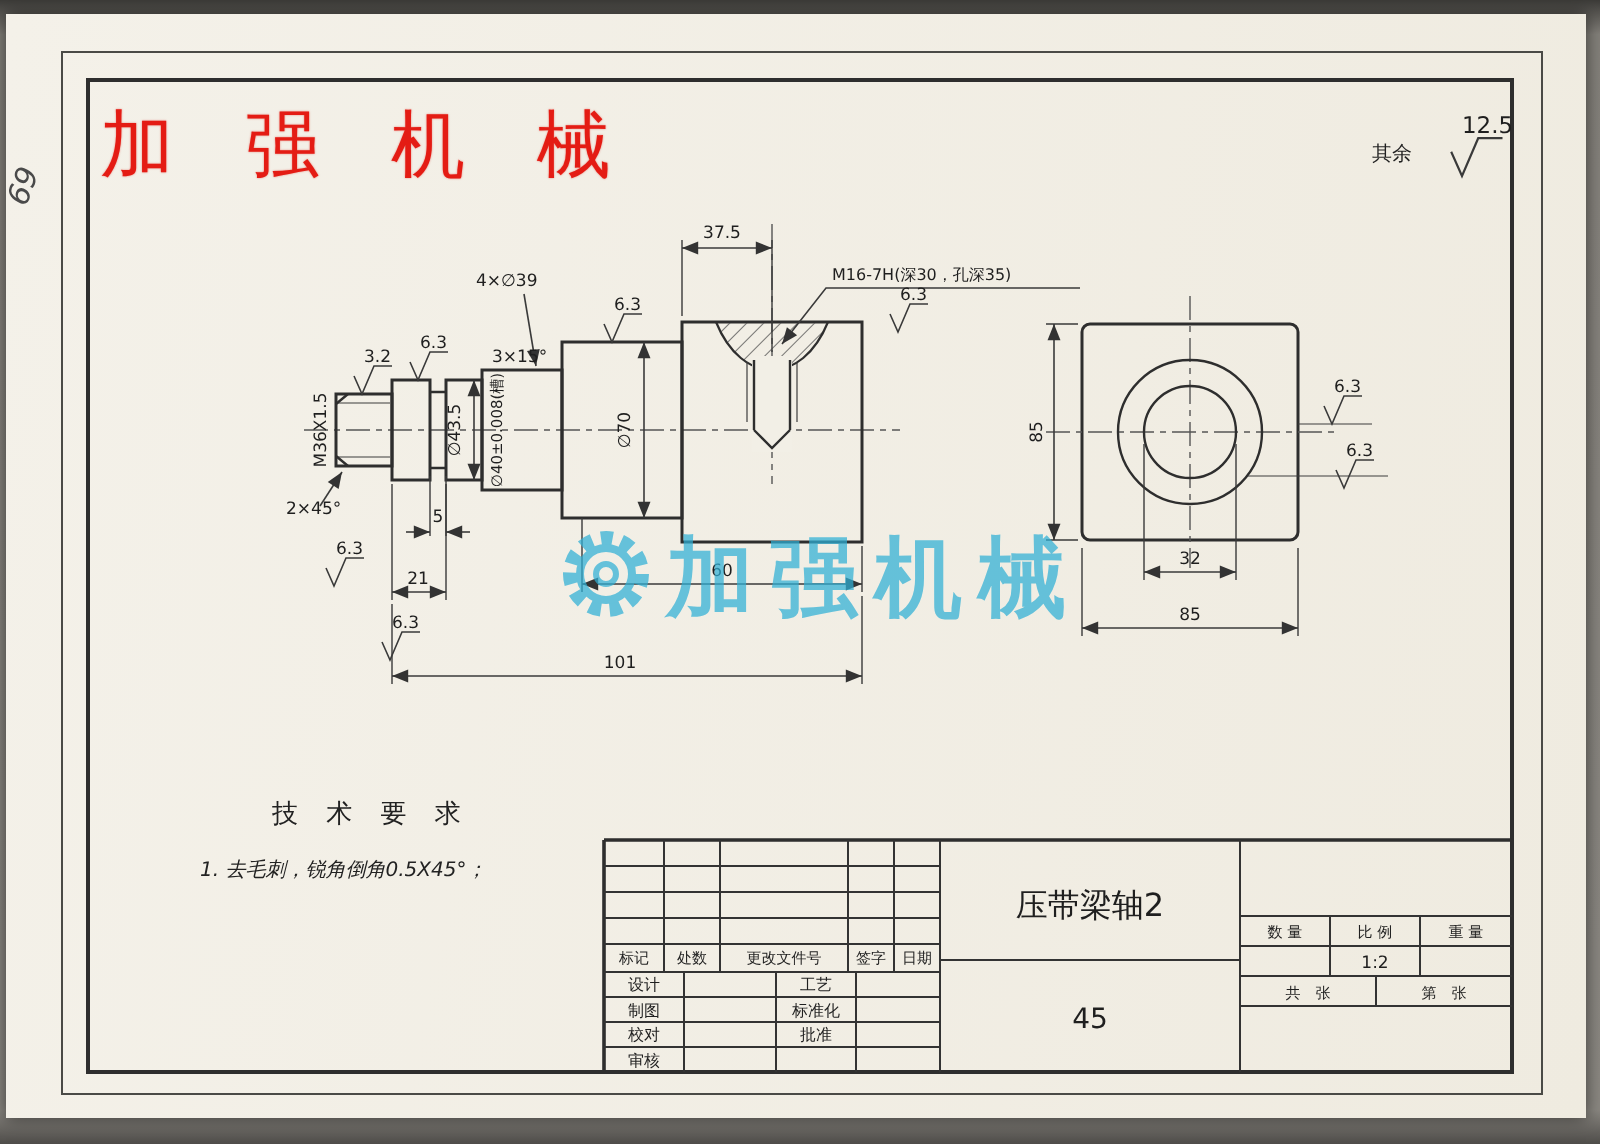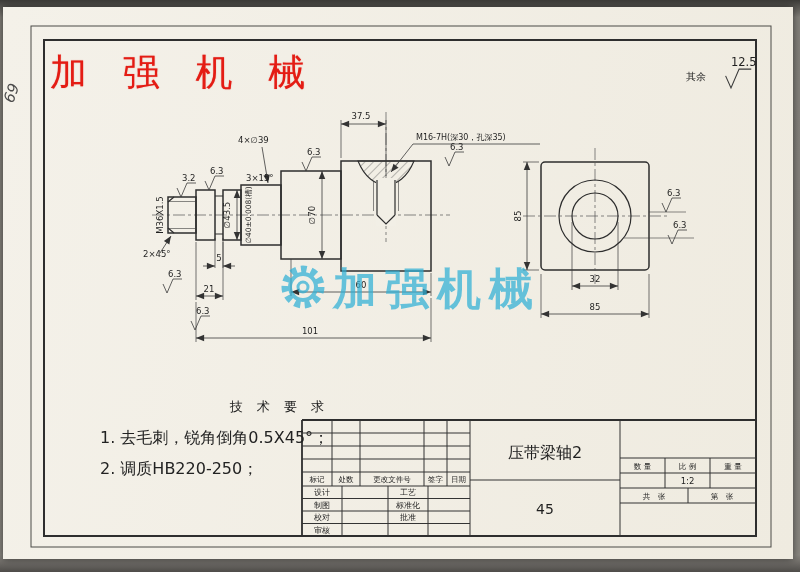"技 术 要 求" .tech-title { text-align: right -> none }
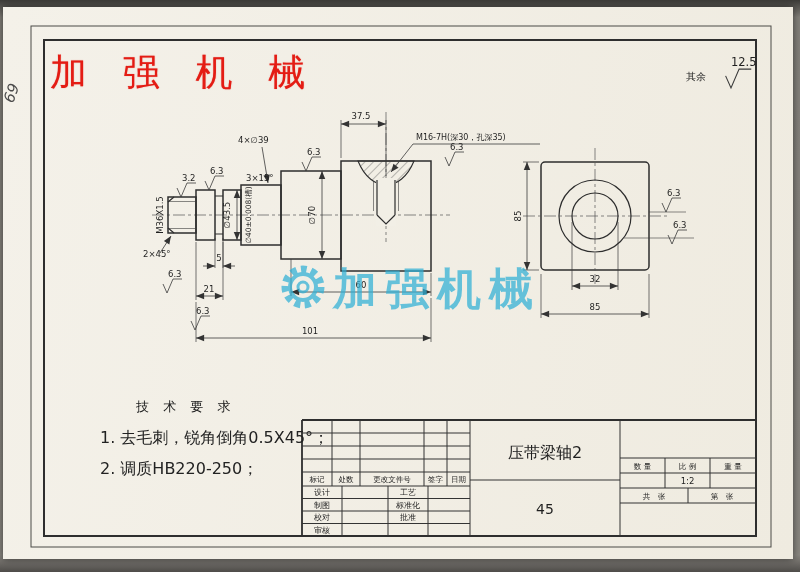"1. 去毛刺，锐角倒角0.5X45°；" .tech-item { font-size: 16px -> 10px; font-style: none -> italic }
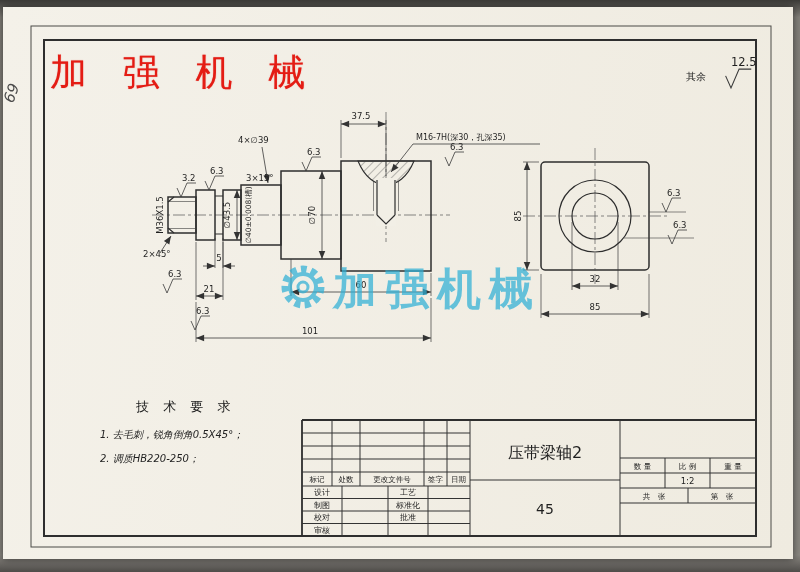"2. 调质HB220-250；" div.tech-item { html: <div>2. 调质HB220-250；</div> -> none }
